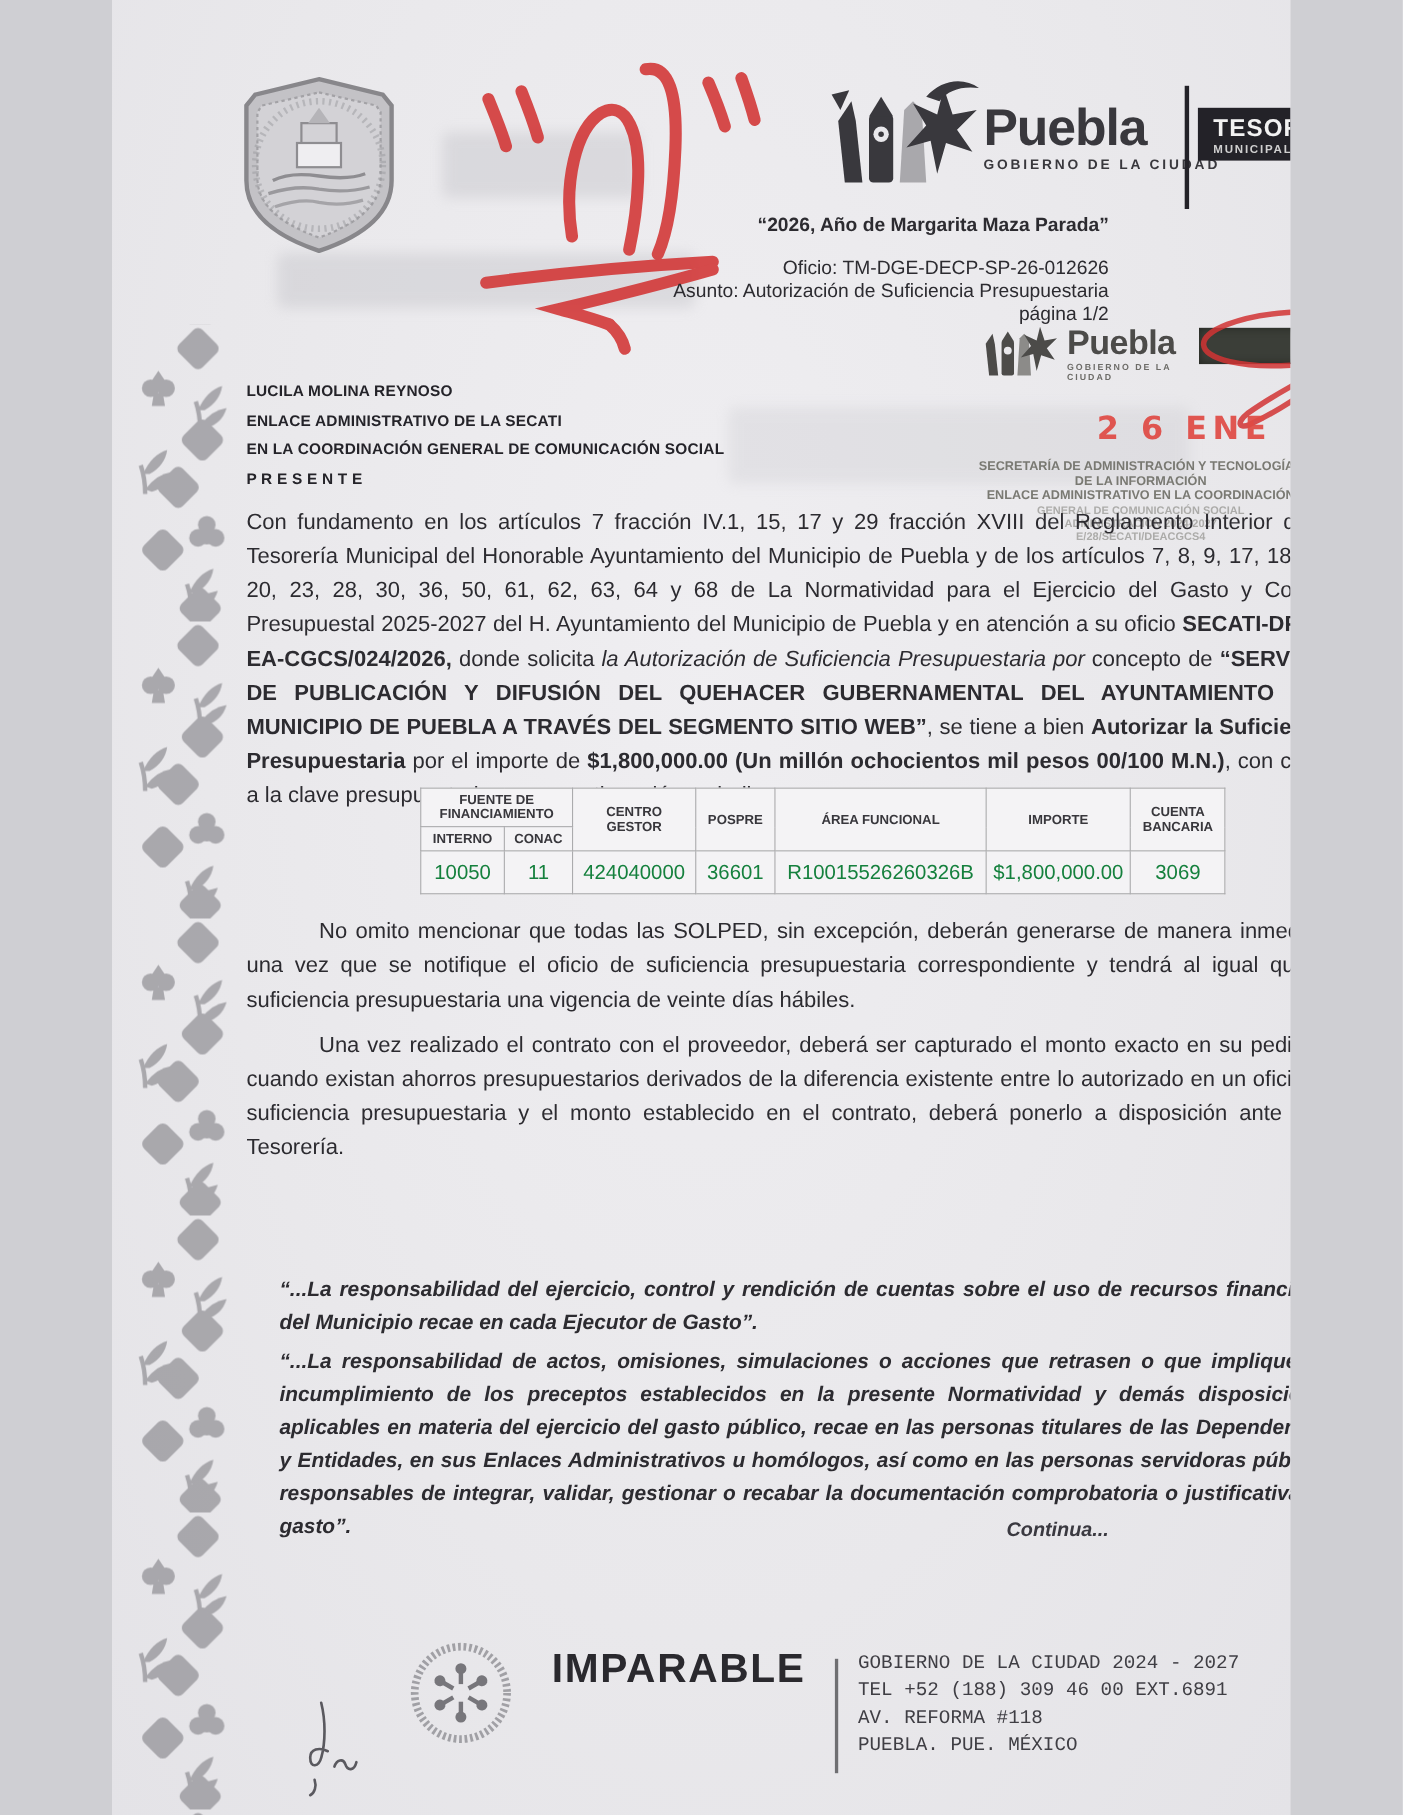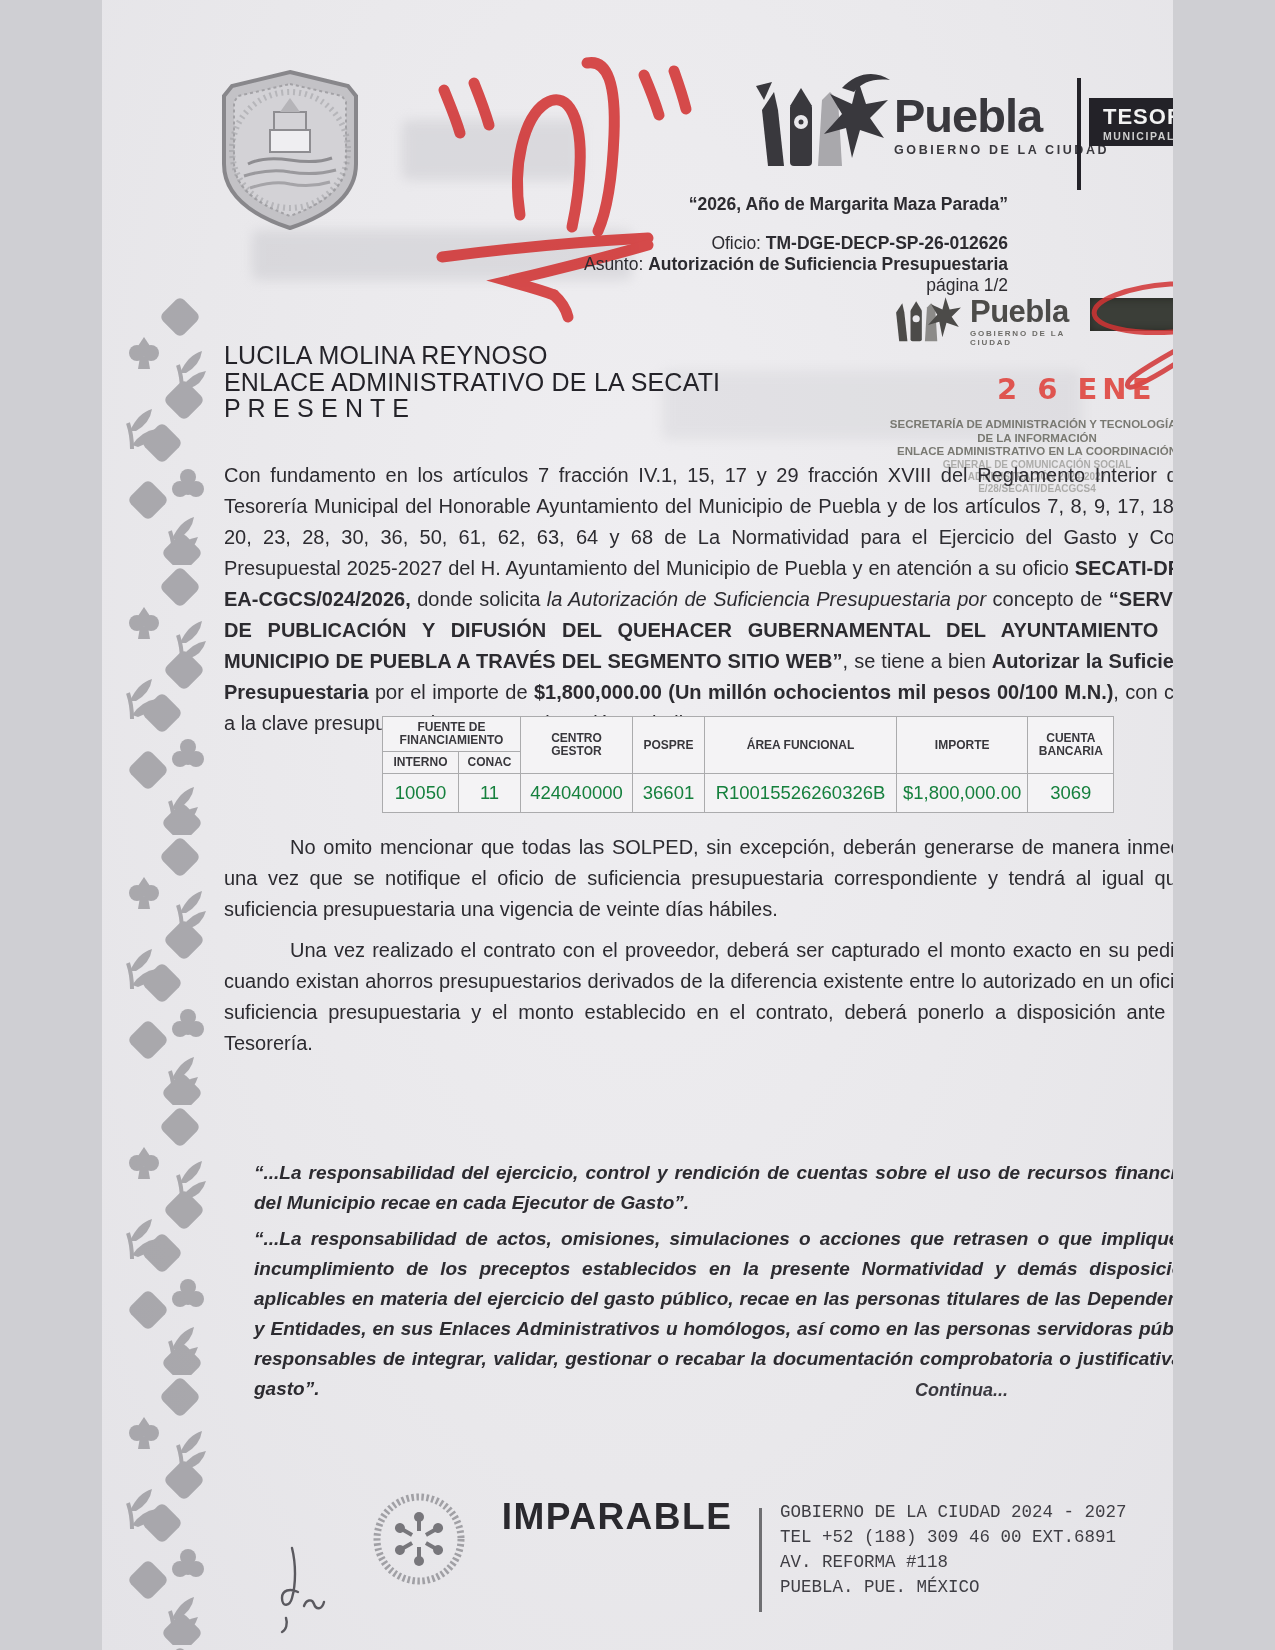"TM-DGE-DECP-SP-26-012626" .right-meta .bold { font-weight: 700 -> 400 }
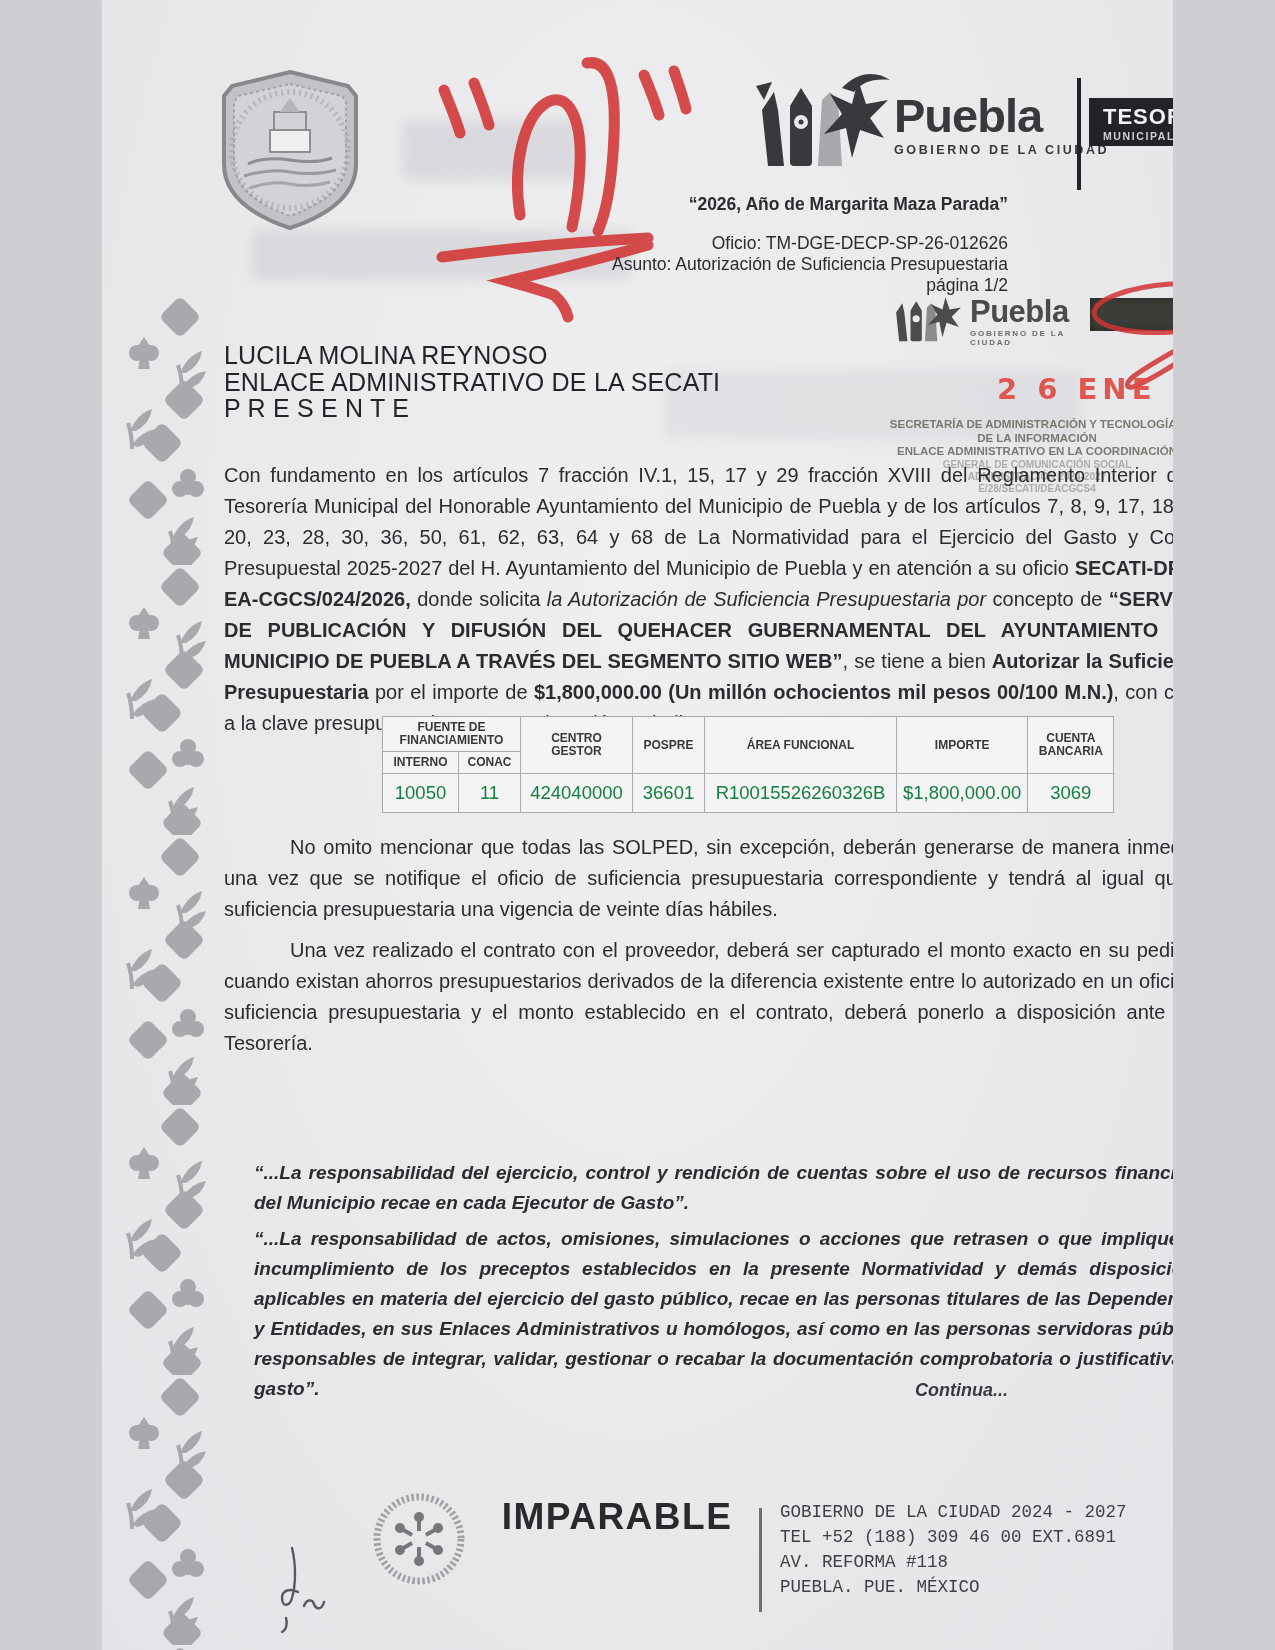"LUCILA MOLINA REYNOSO" .recipient { font-size: 25px -> 14px; font-weight: 400 -> 700 }
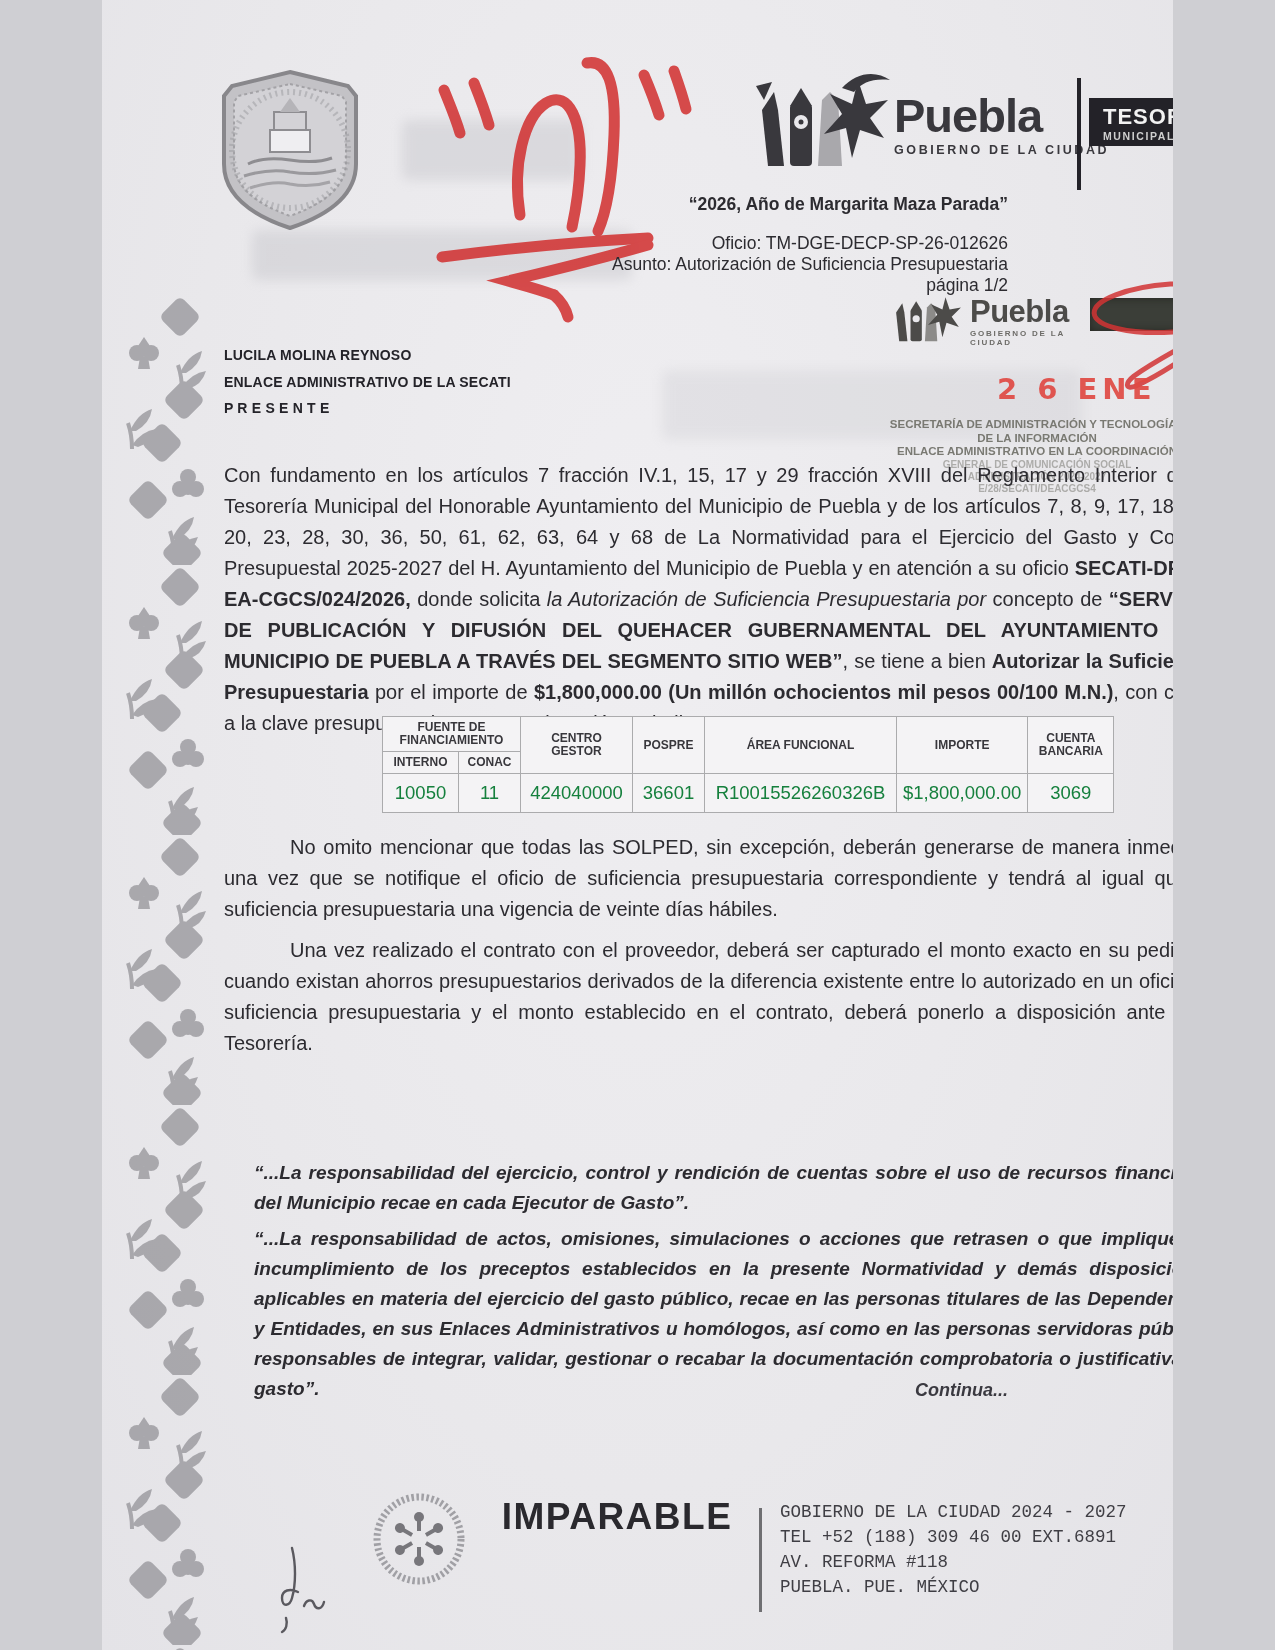"EN LA COORDINACIÓN GENERAL DE" div { html: none -> <div>EN LA COORDINACIÓN GENERAL DE COMUNICACIÓN SOCIAL</div> }
